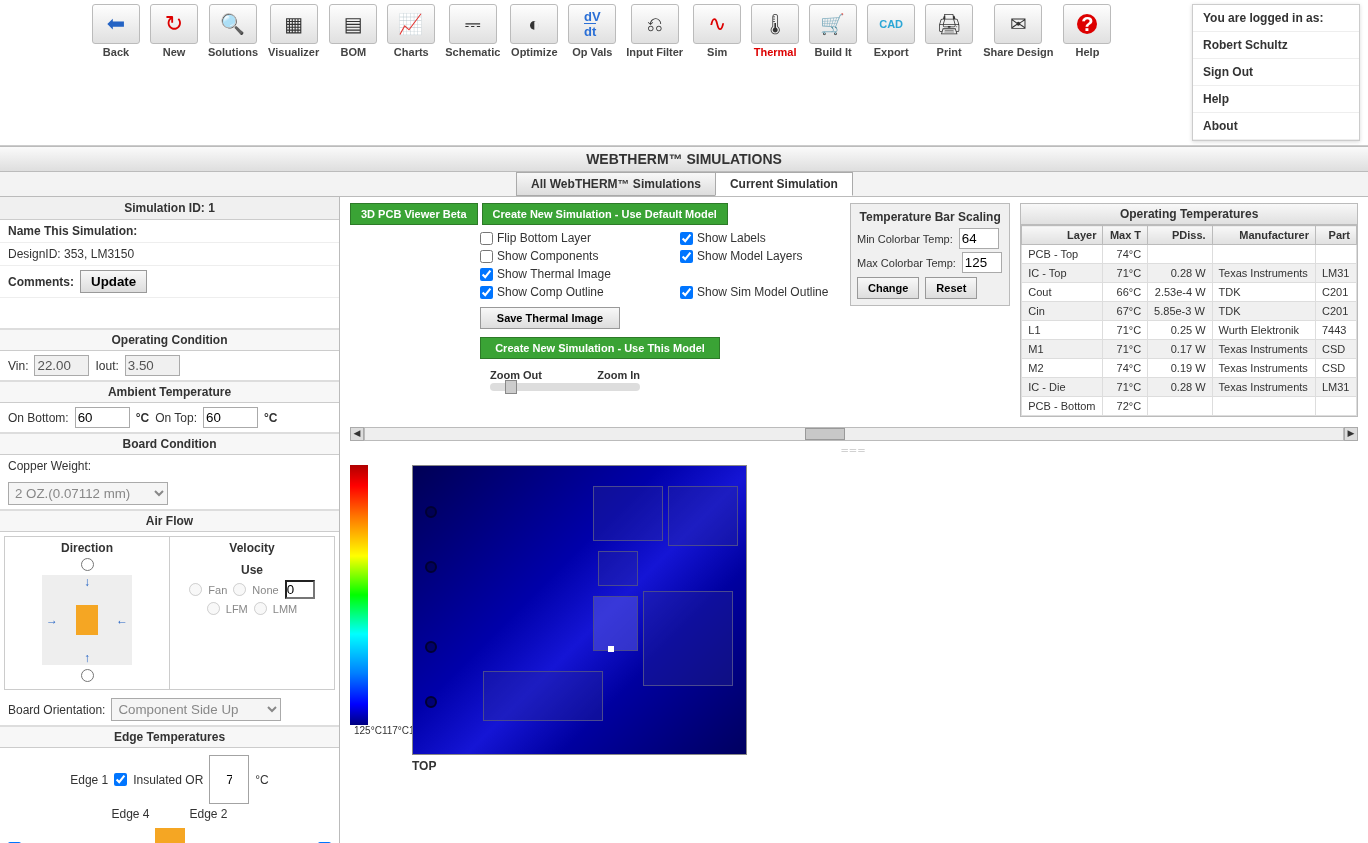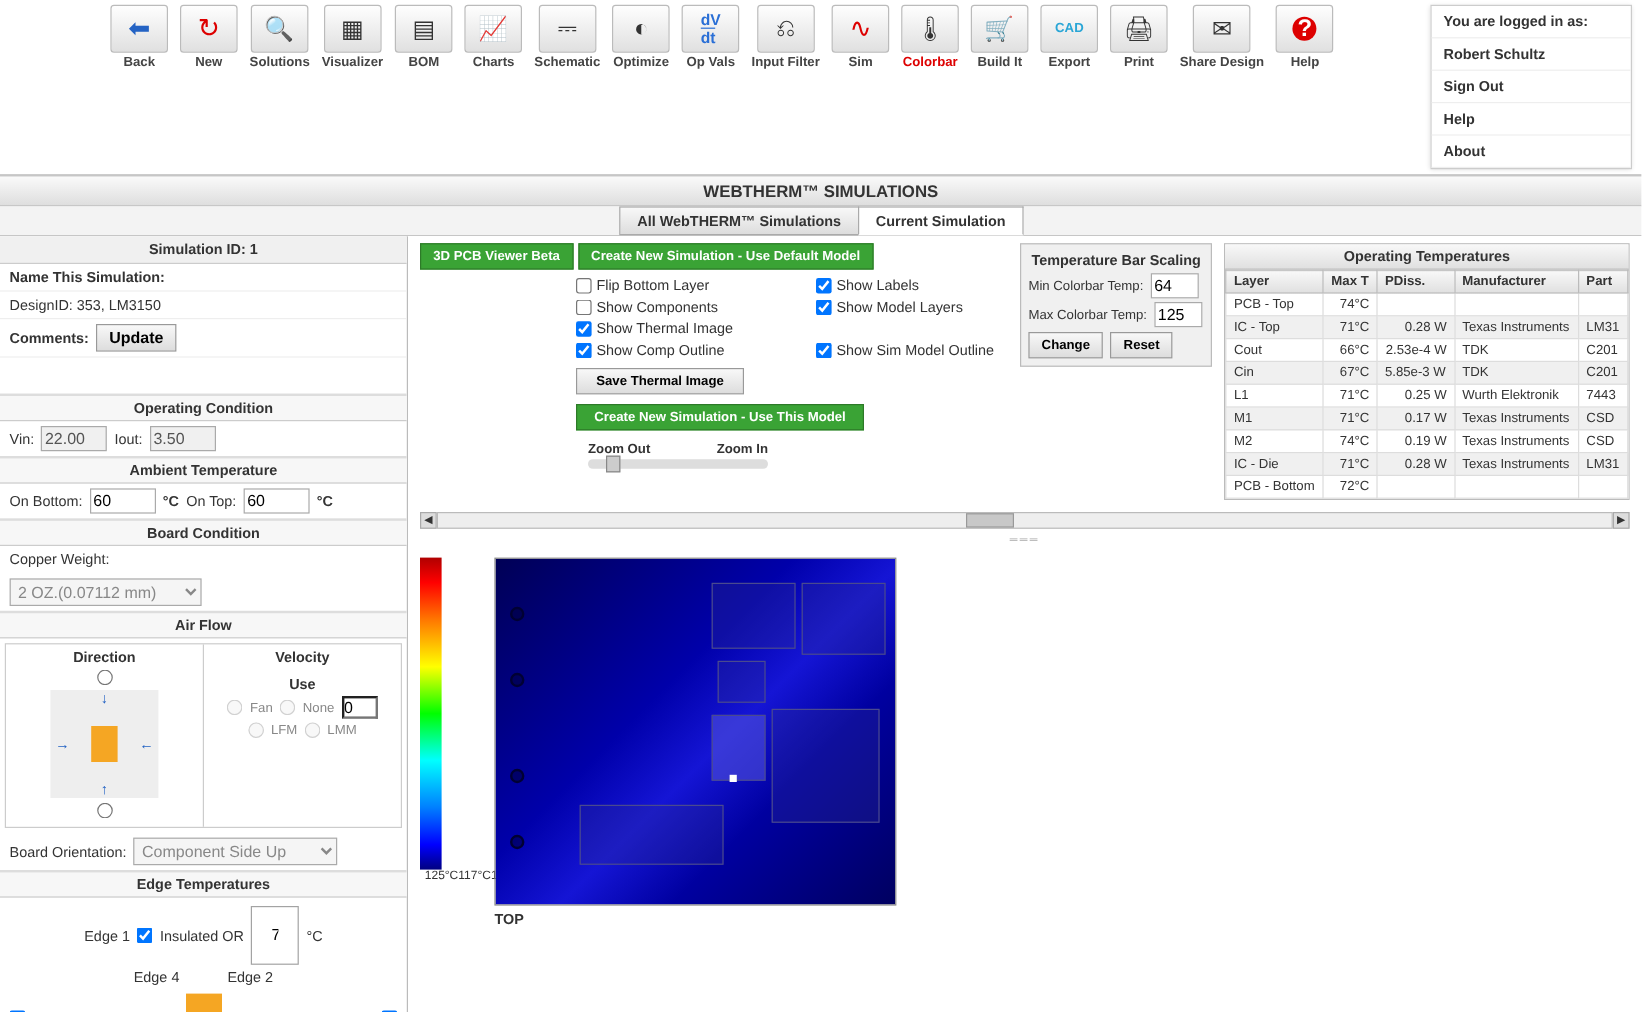"Colorbar" div.tb-label { text: Colorbar -> Thermal }
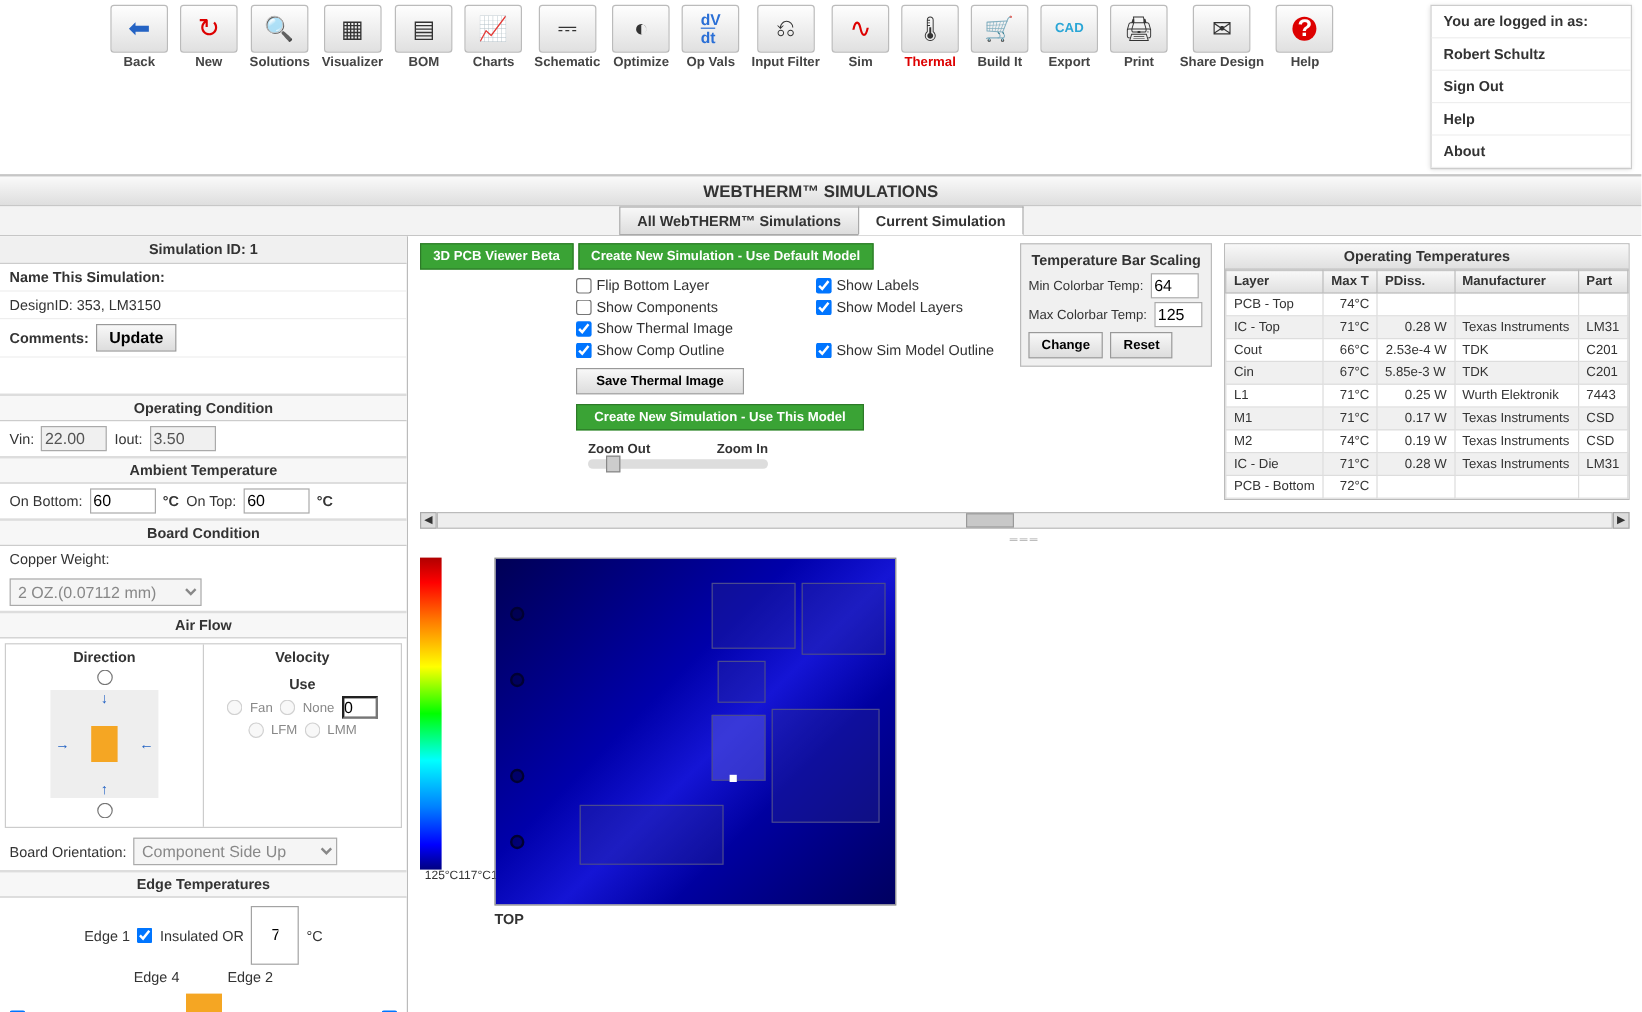"Layer" .ot-table th { text-align: left -> right }
